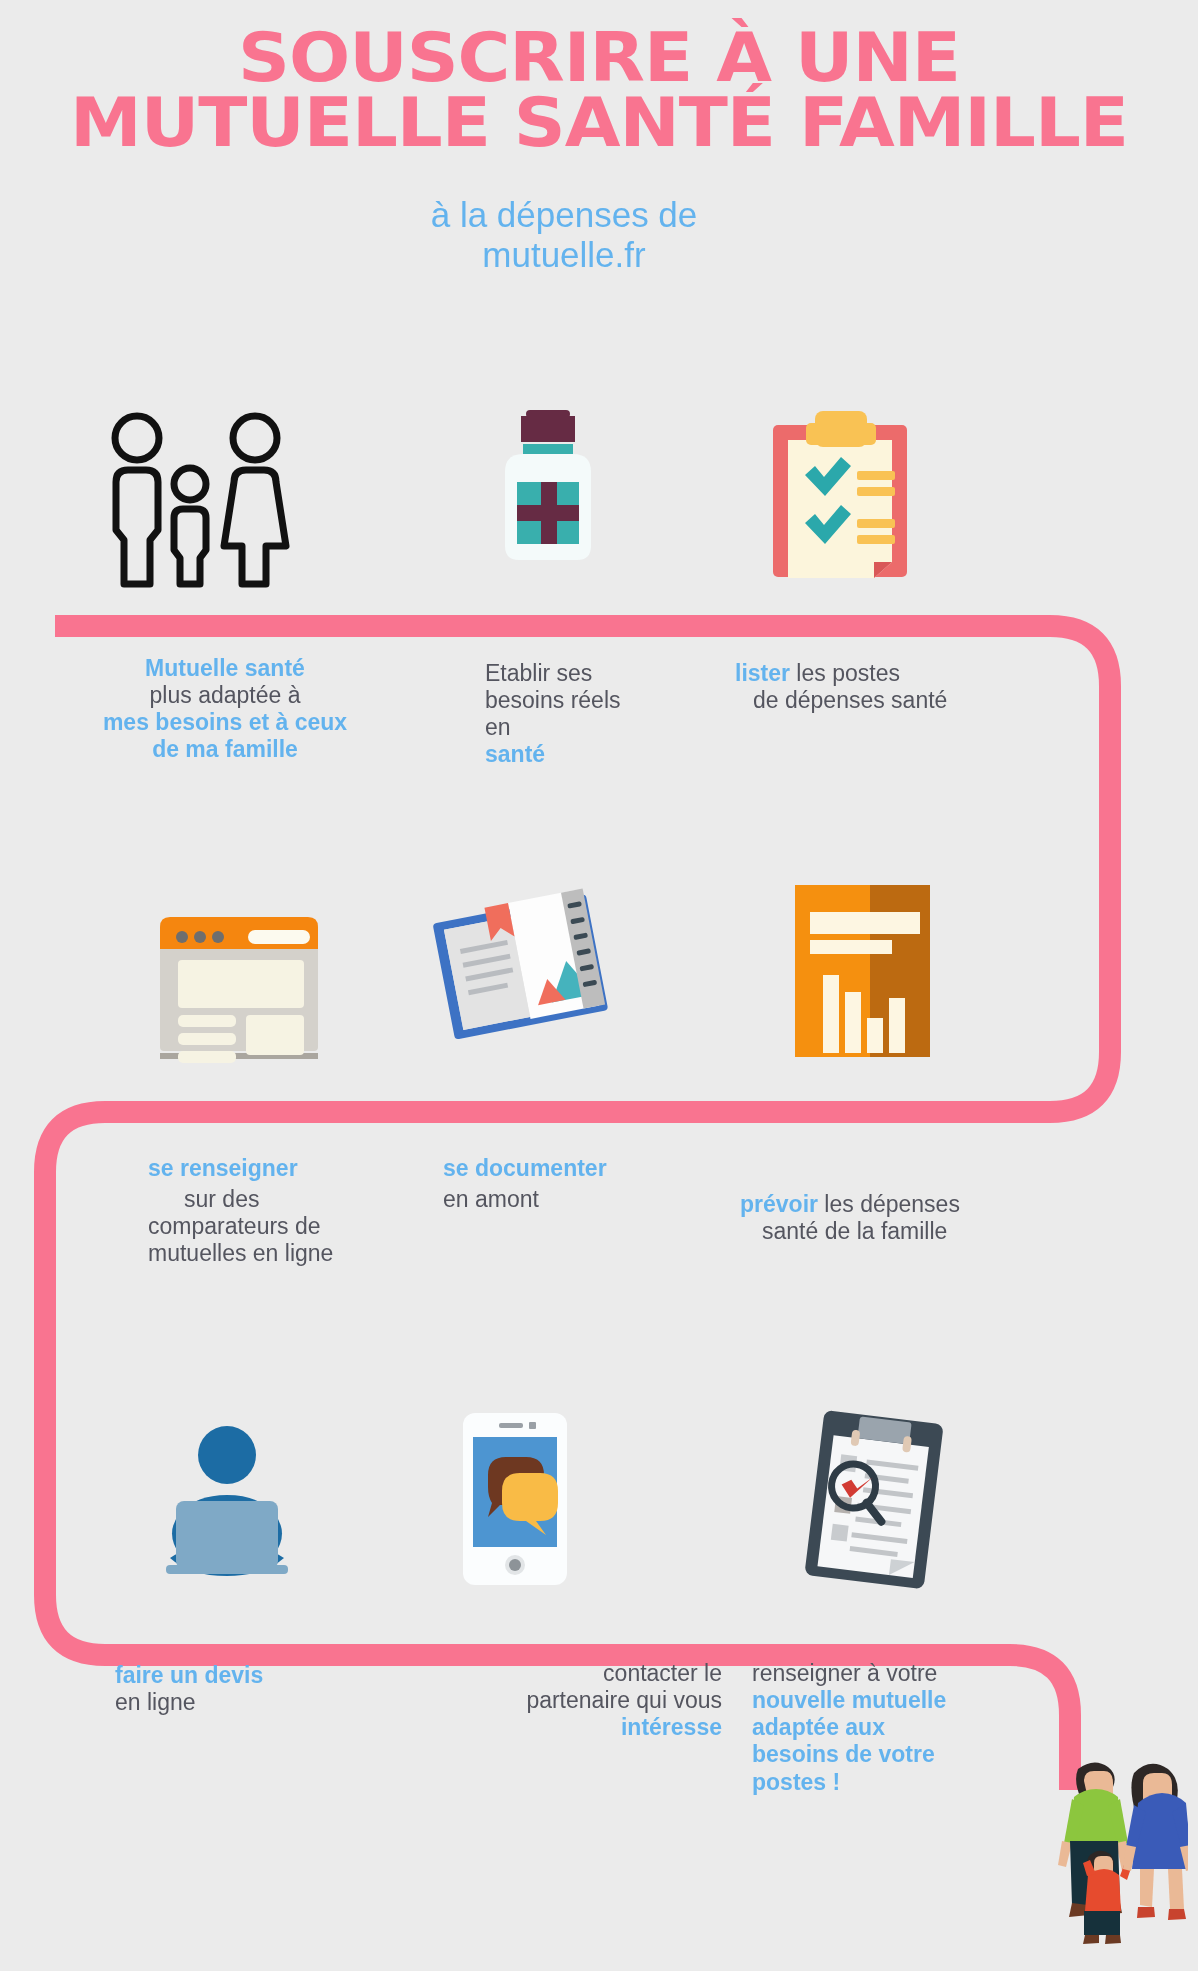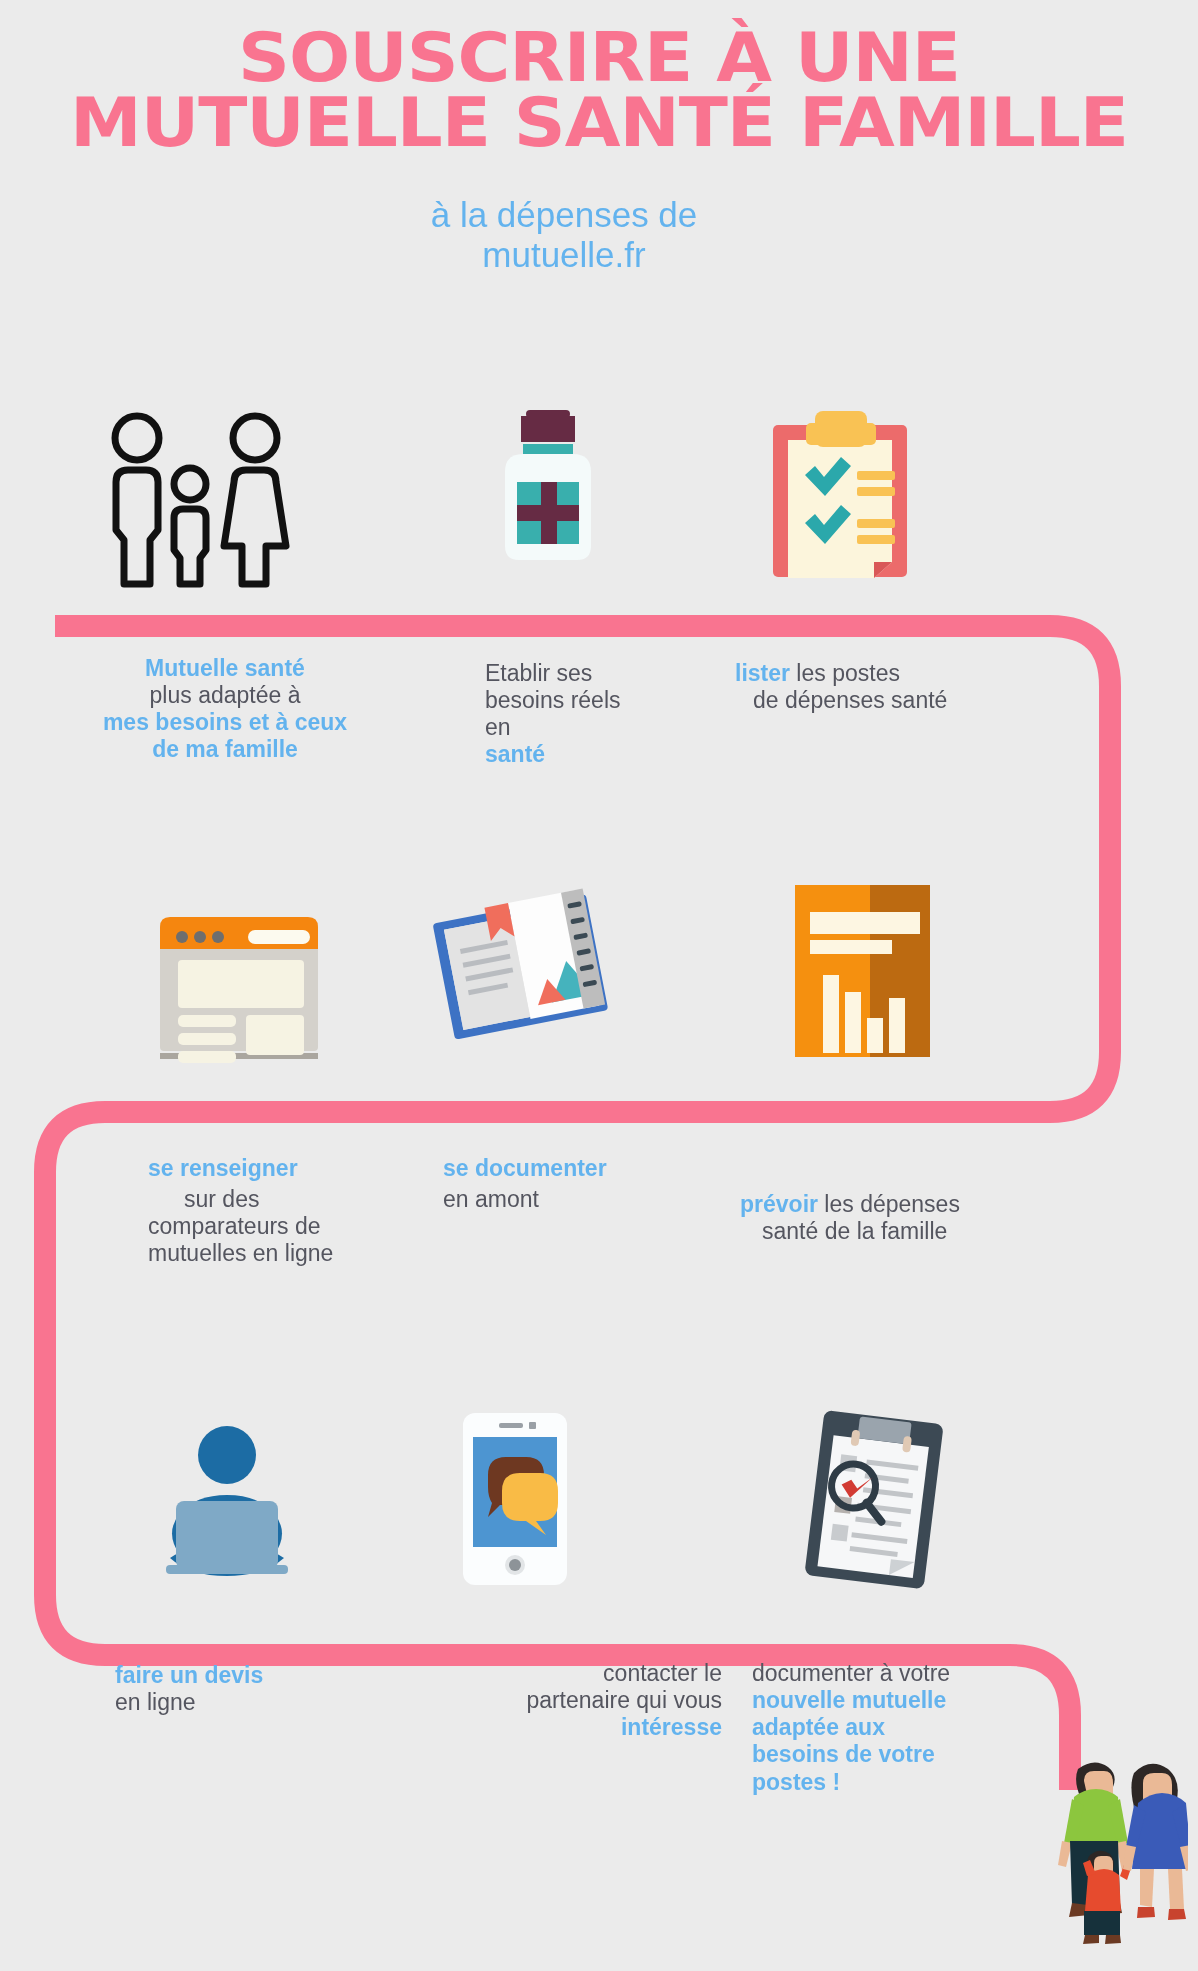"documenter à votre" span { text: documenter -> renseigner }
